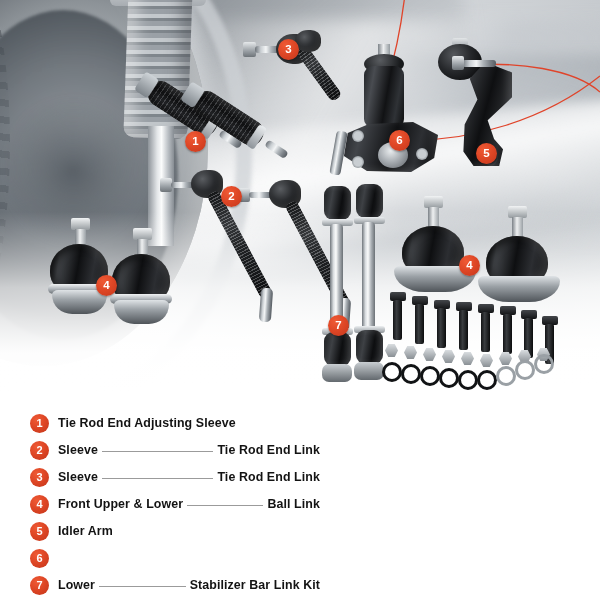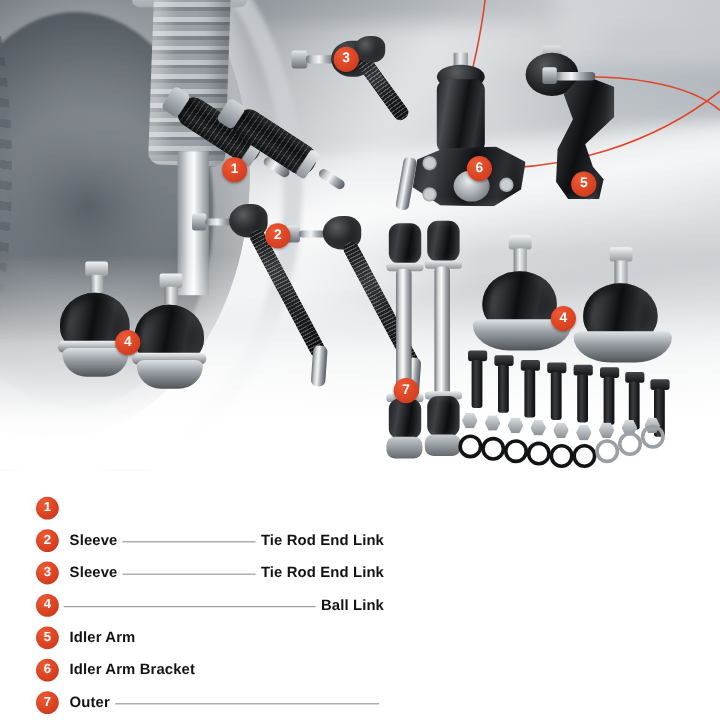"Tie Rod End Adjusting Sleeve" div.legend-left { html: none -> <div>Tie Rod End Adjusting Sleeve</div> }
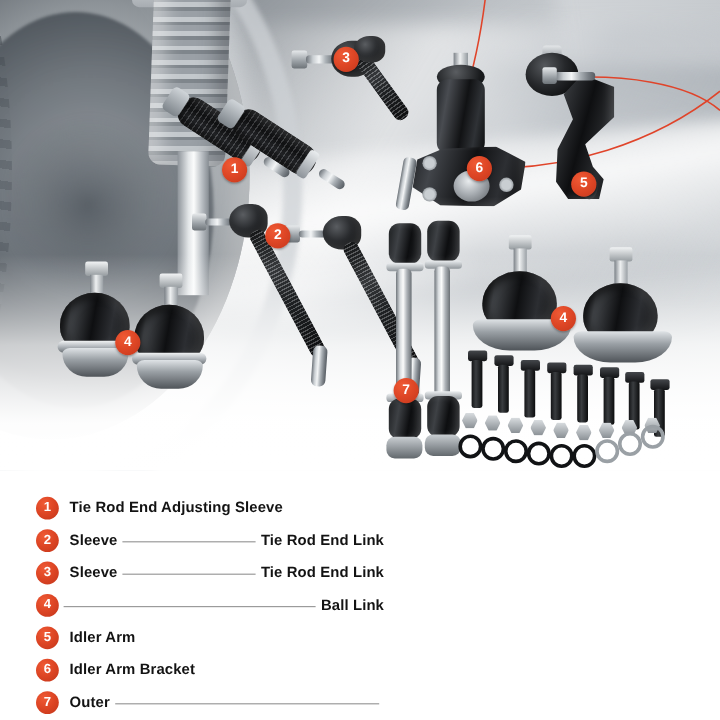"Front Upper & Lower" div.legend-left { html: none -> <div>Front Upper &amp; Lower</div> }
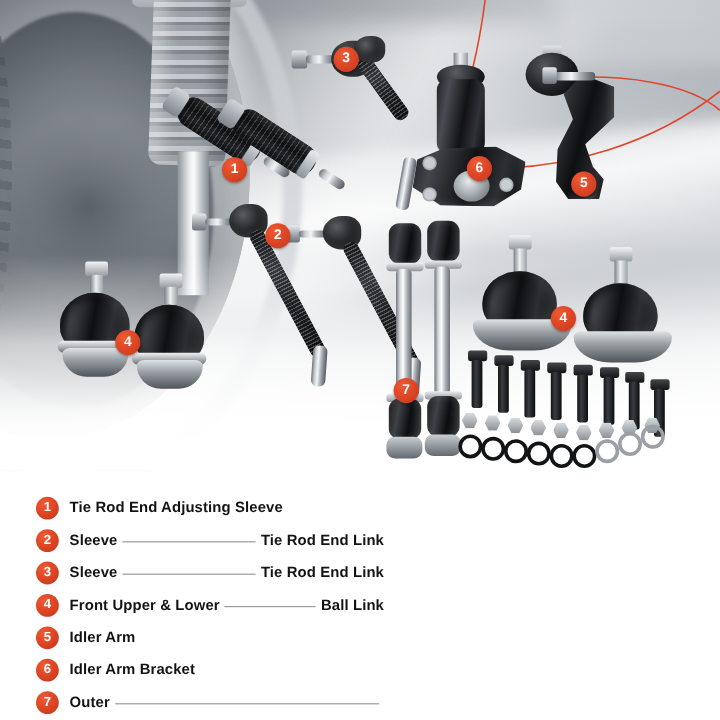"Idler Arm Bracket" div.legend-left { html: <div>Idler Arm Bracket</div> -> none }
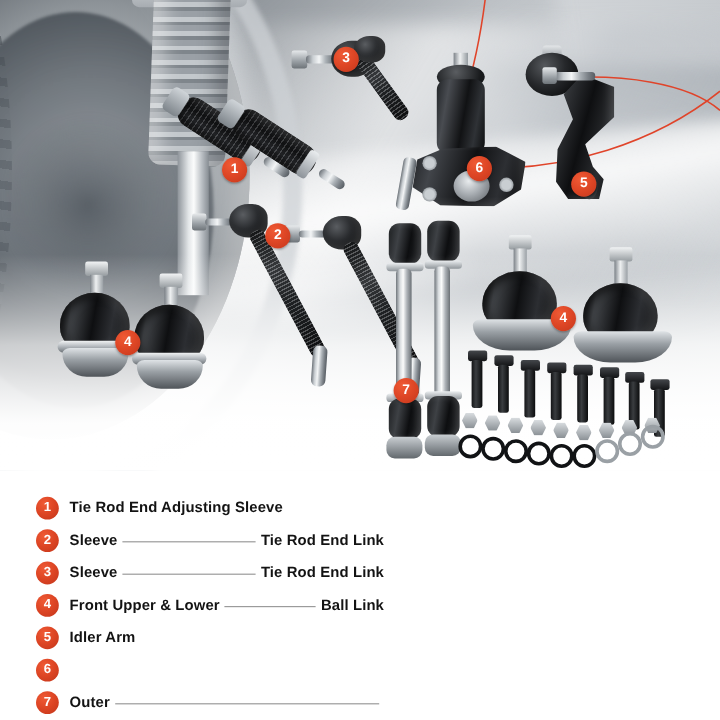"Outer" div.legend-left { text: Outer -> Lower }
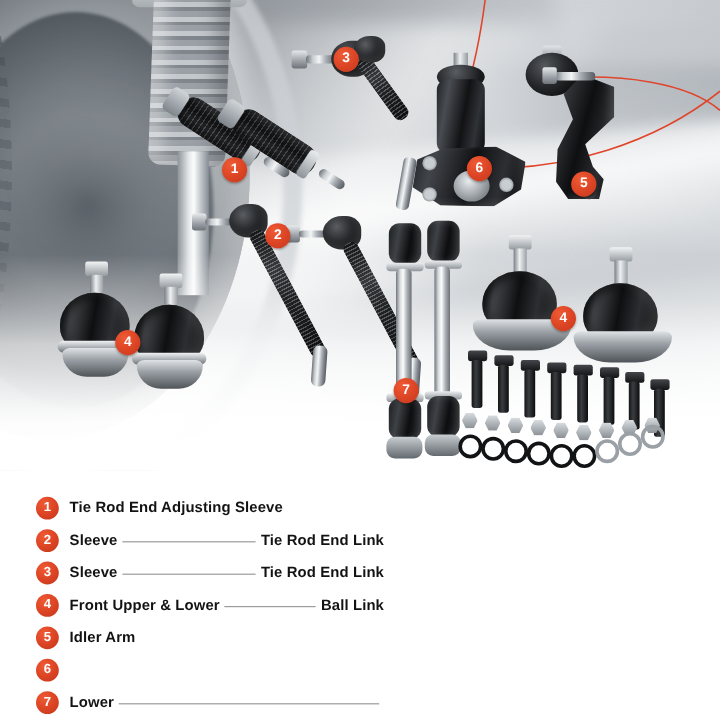"Stabilizer Bar Link Kit" div.legend-right { html: none -> <div>Stabilizer Bar Link Kit</div> }
